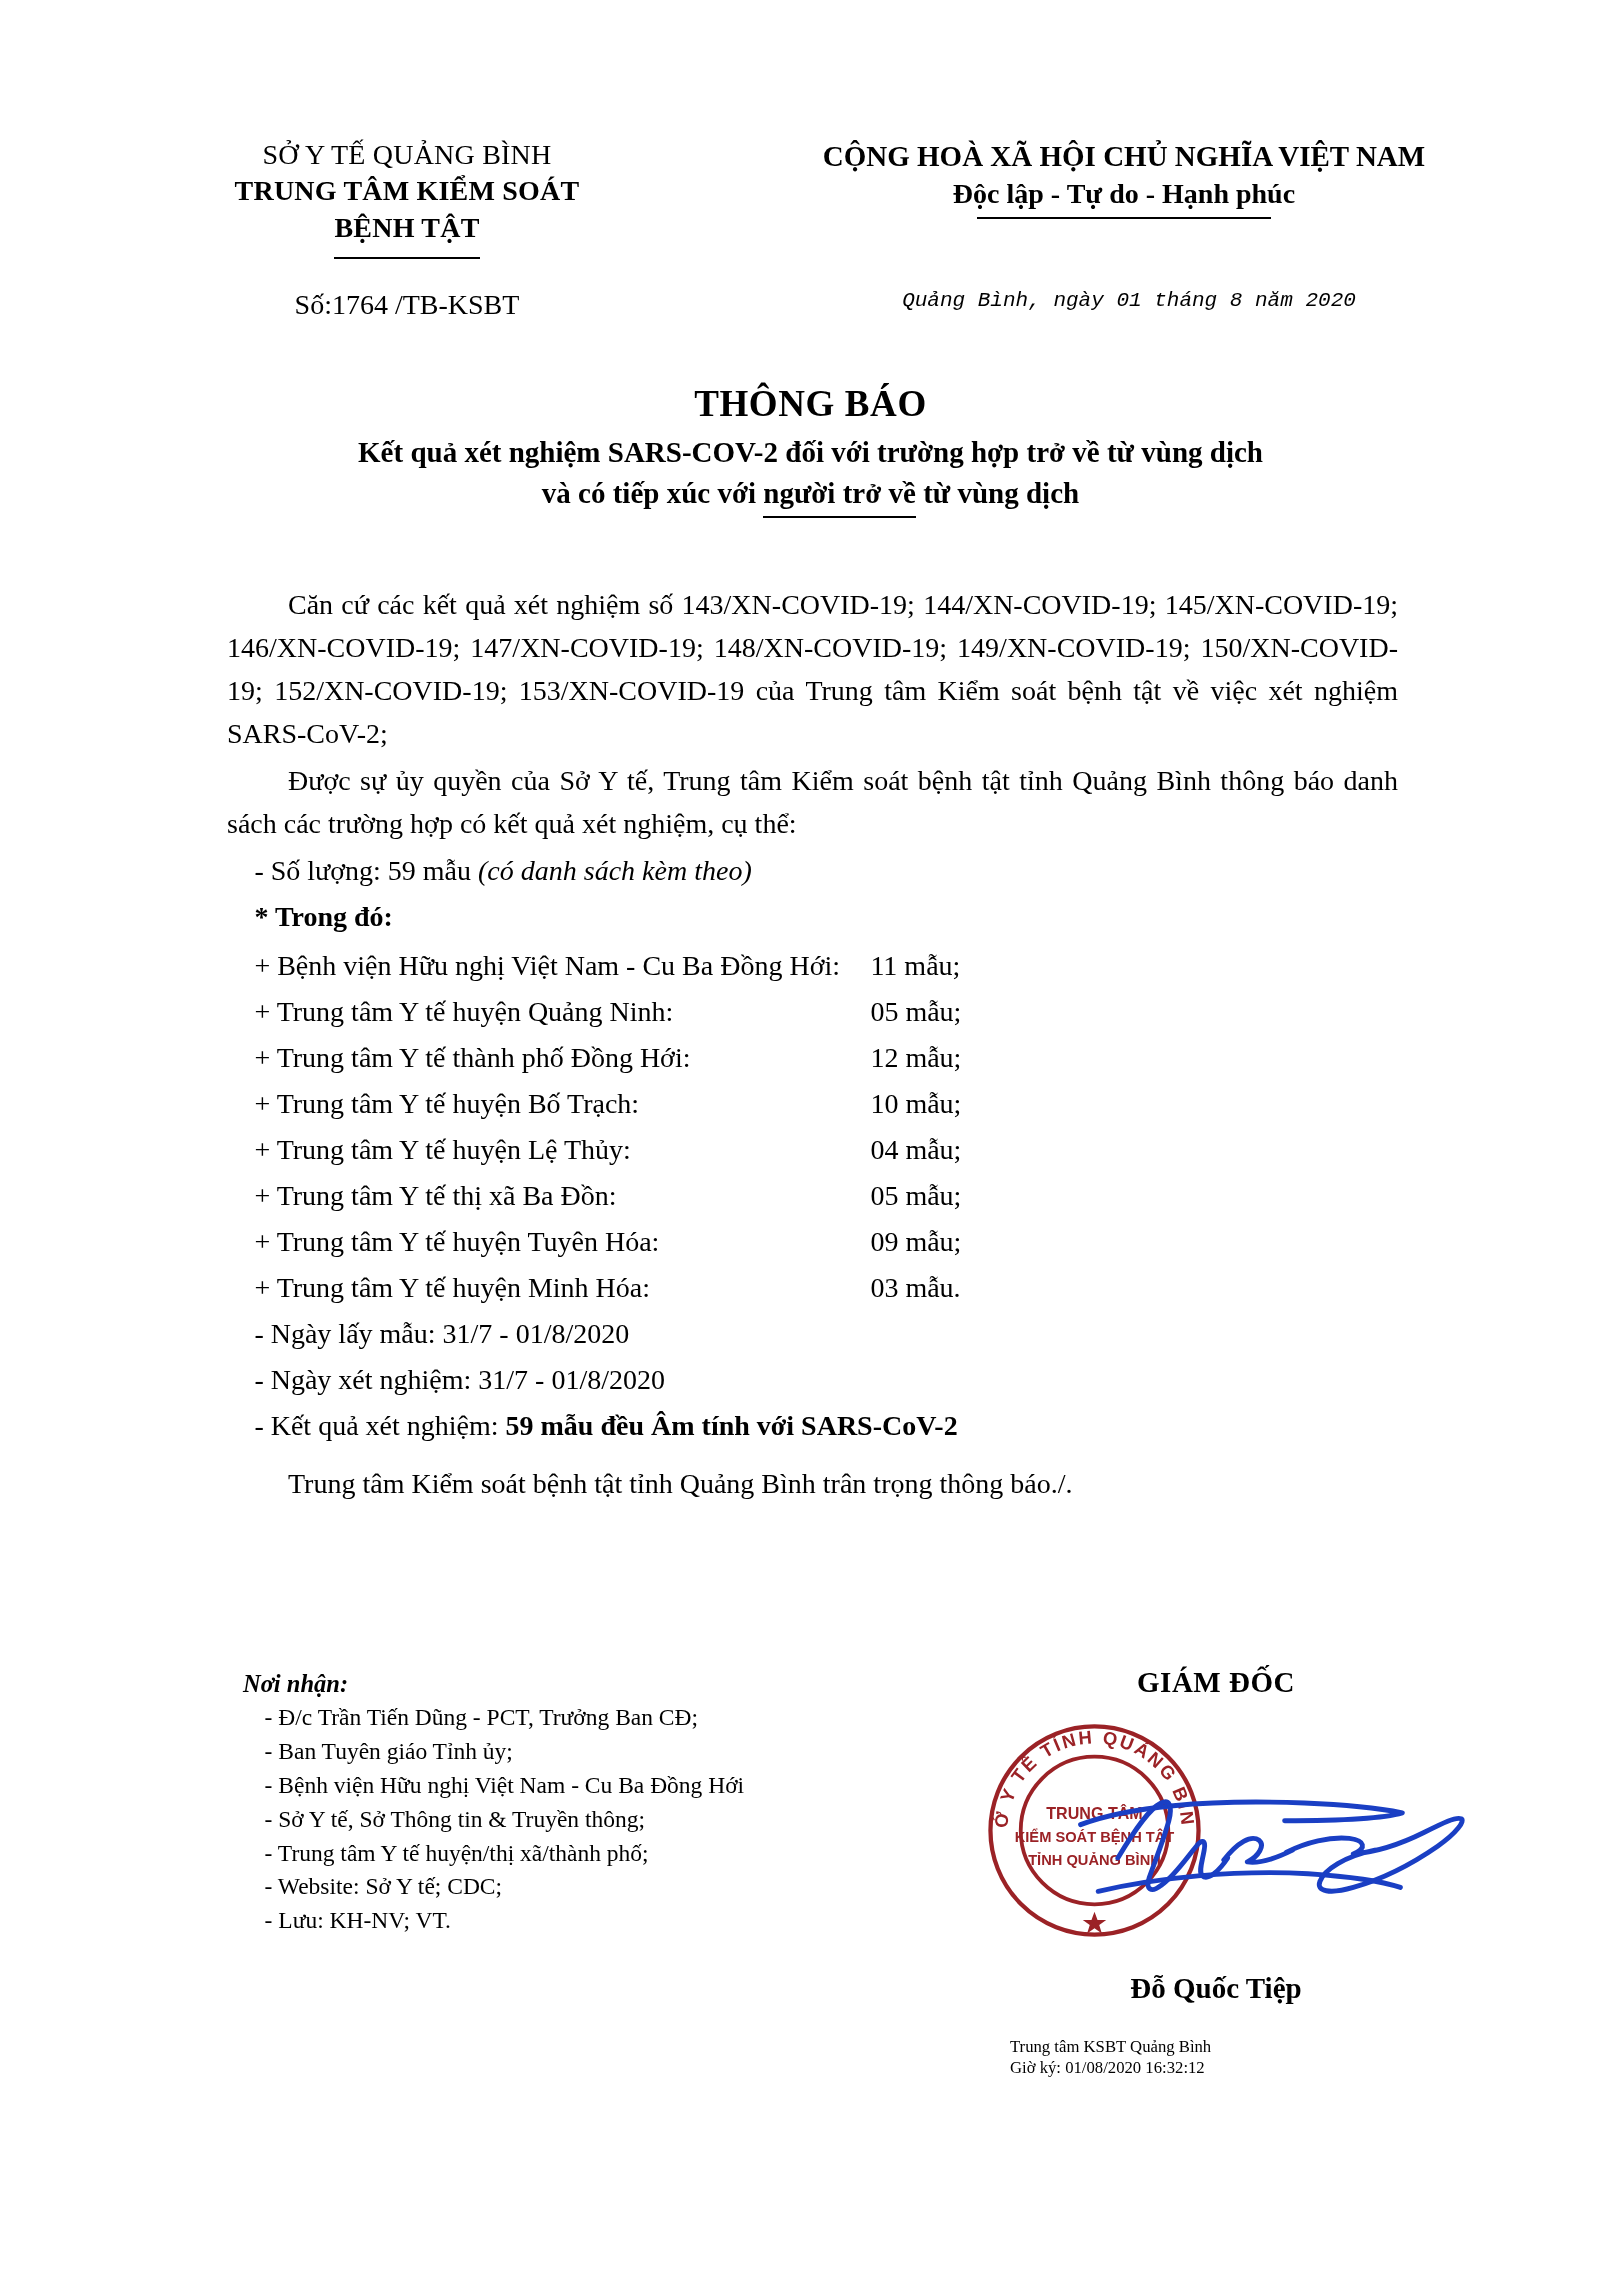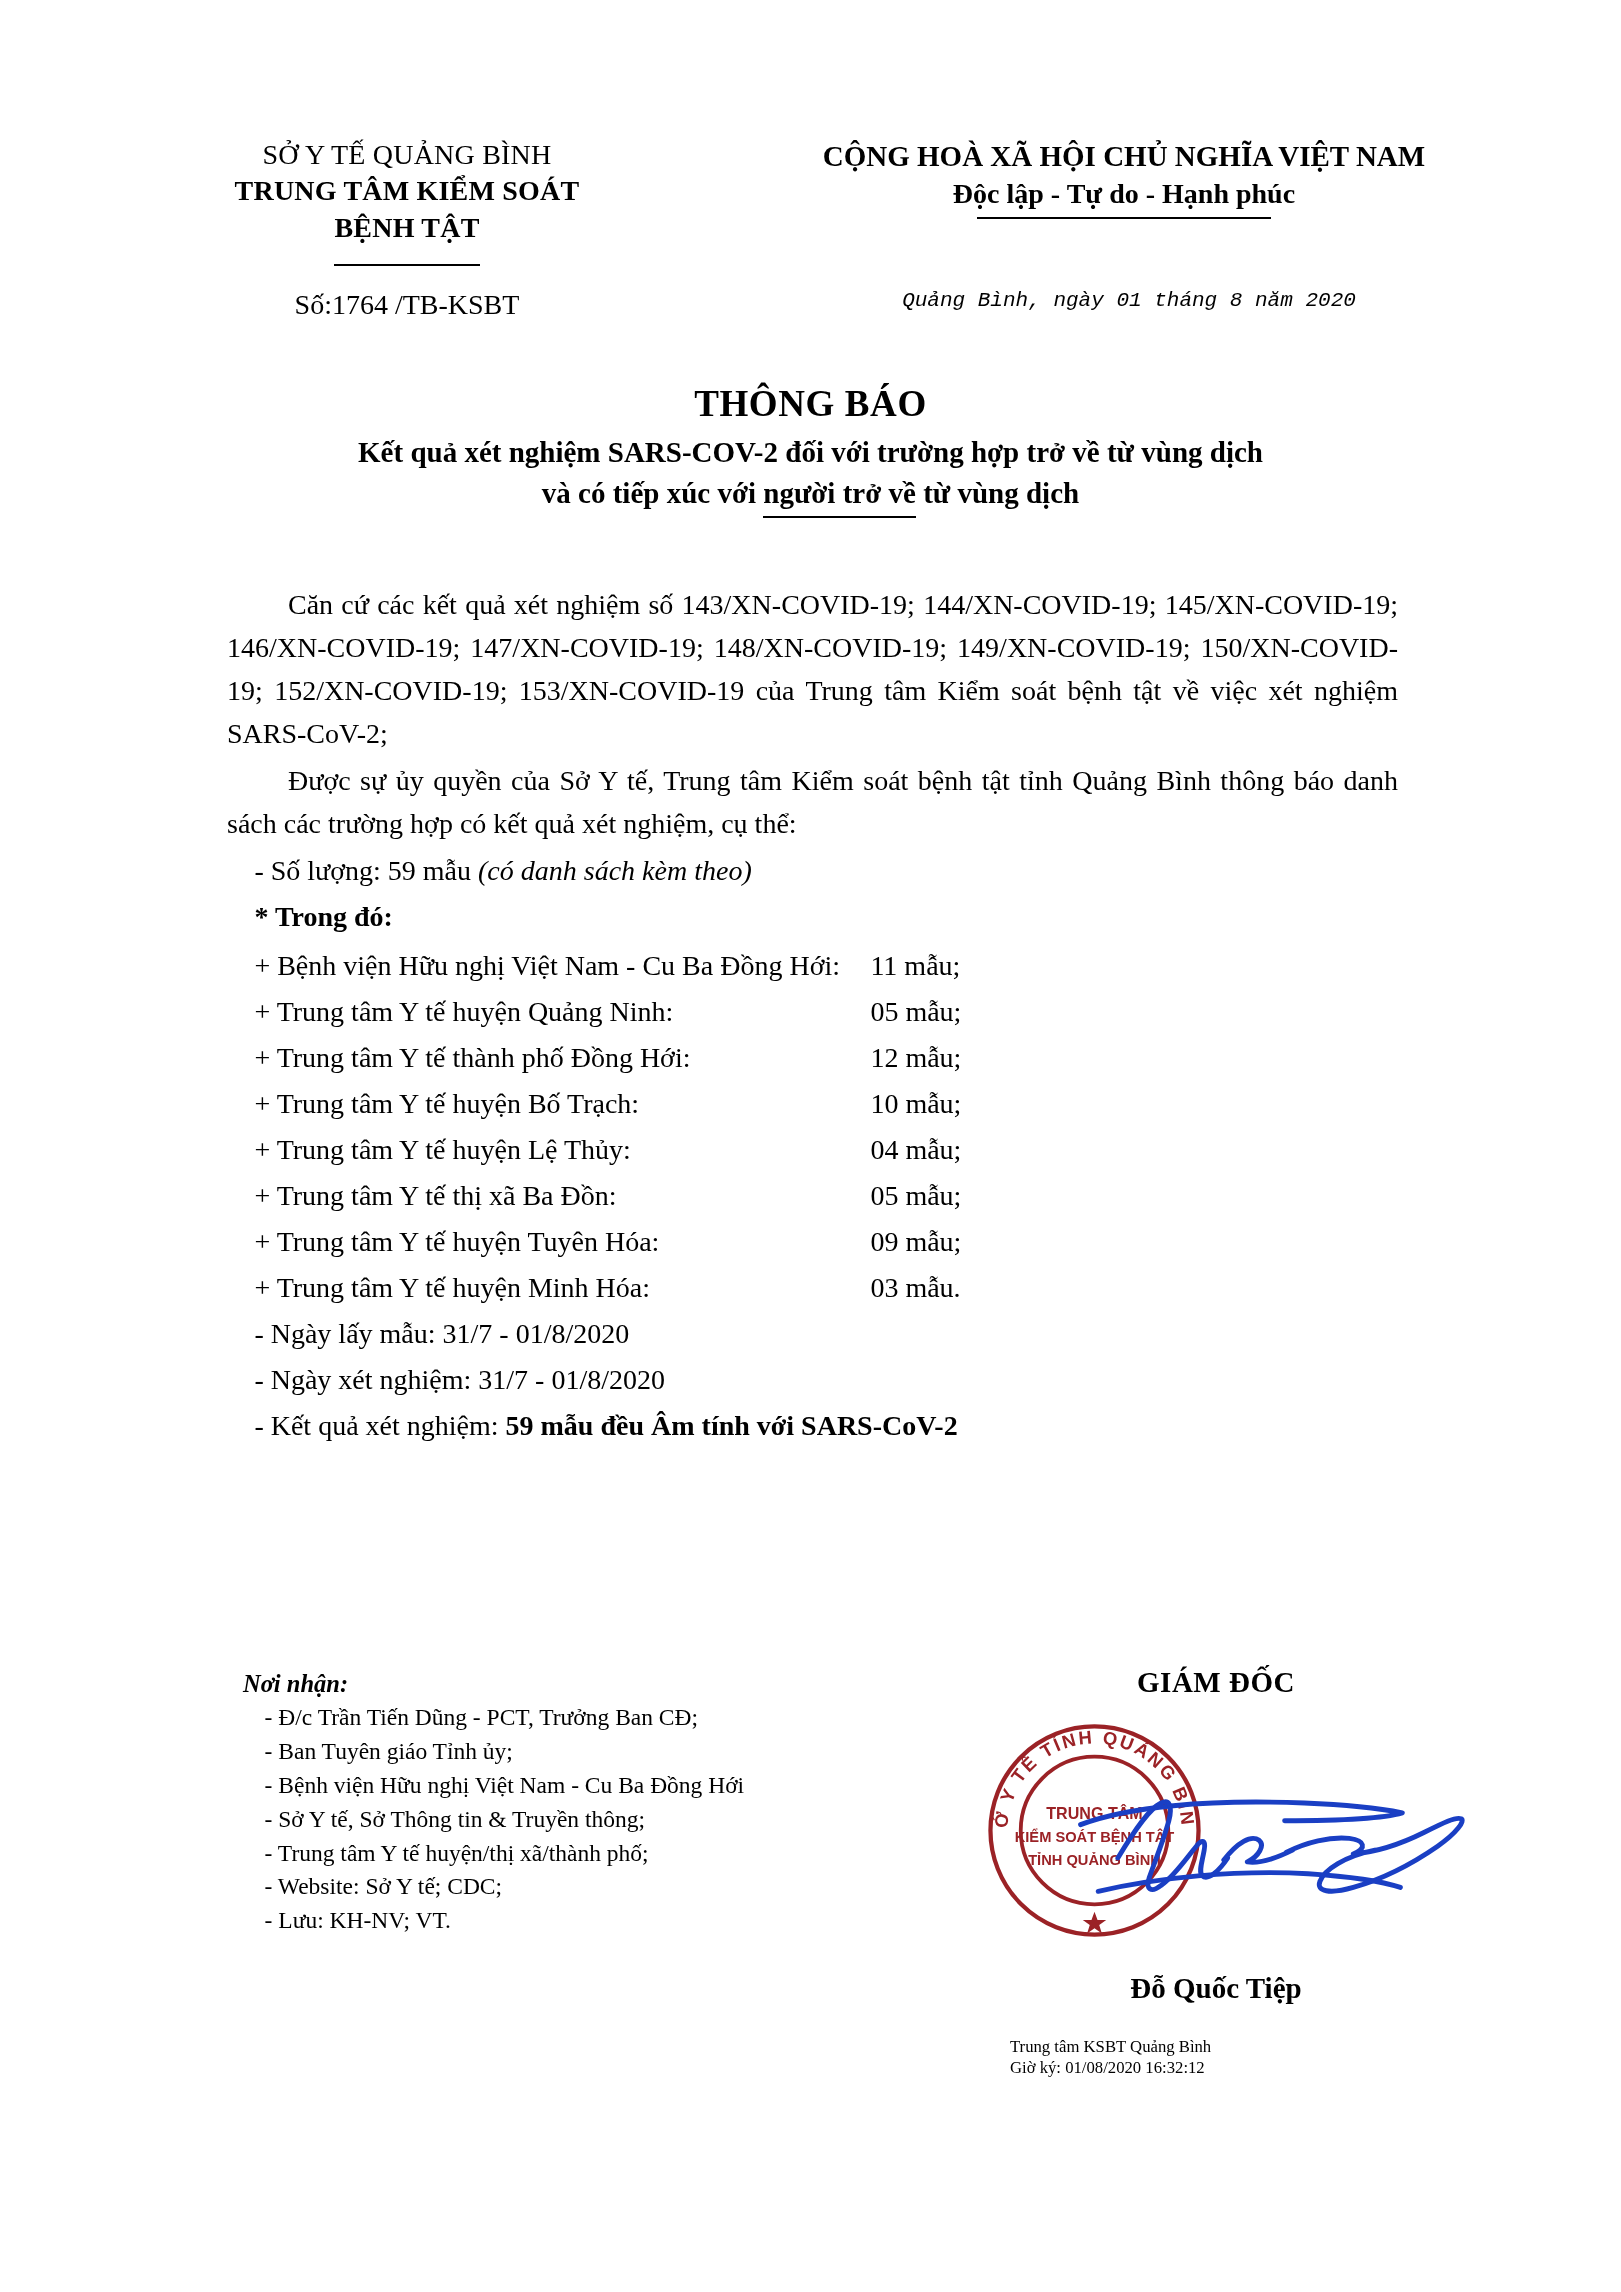"BỆNH TẬT" .org-underline { padding-bottom: 18px -> 11px }
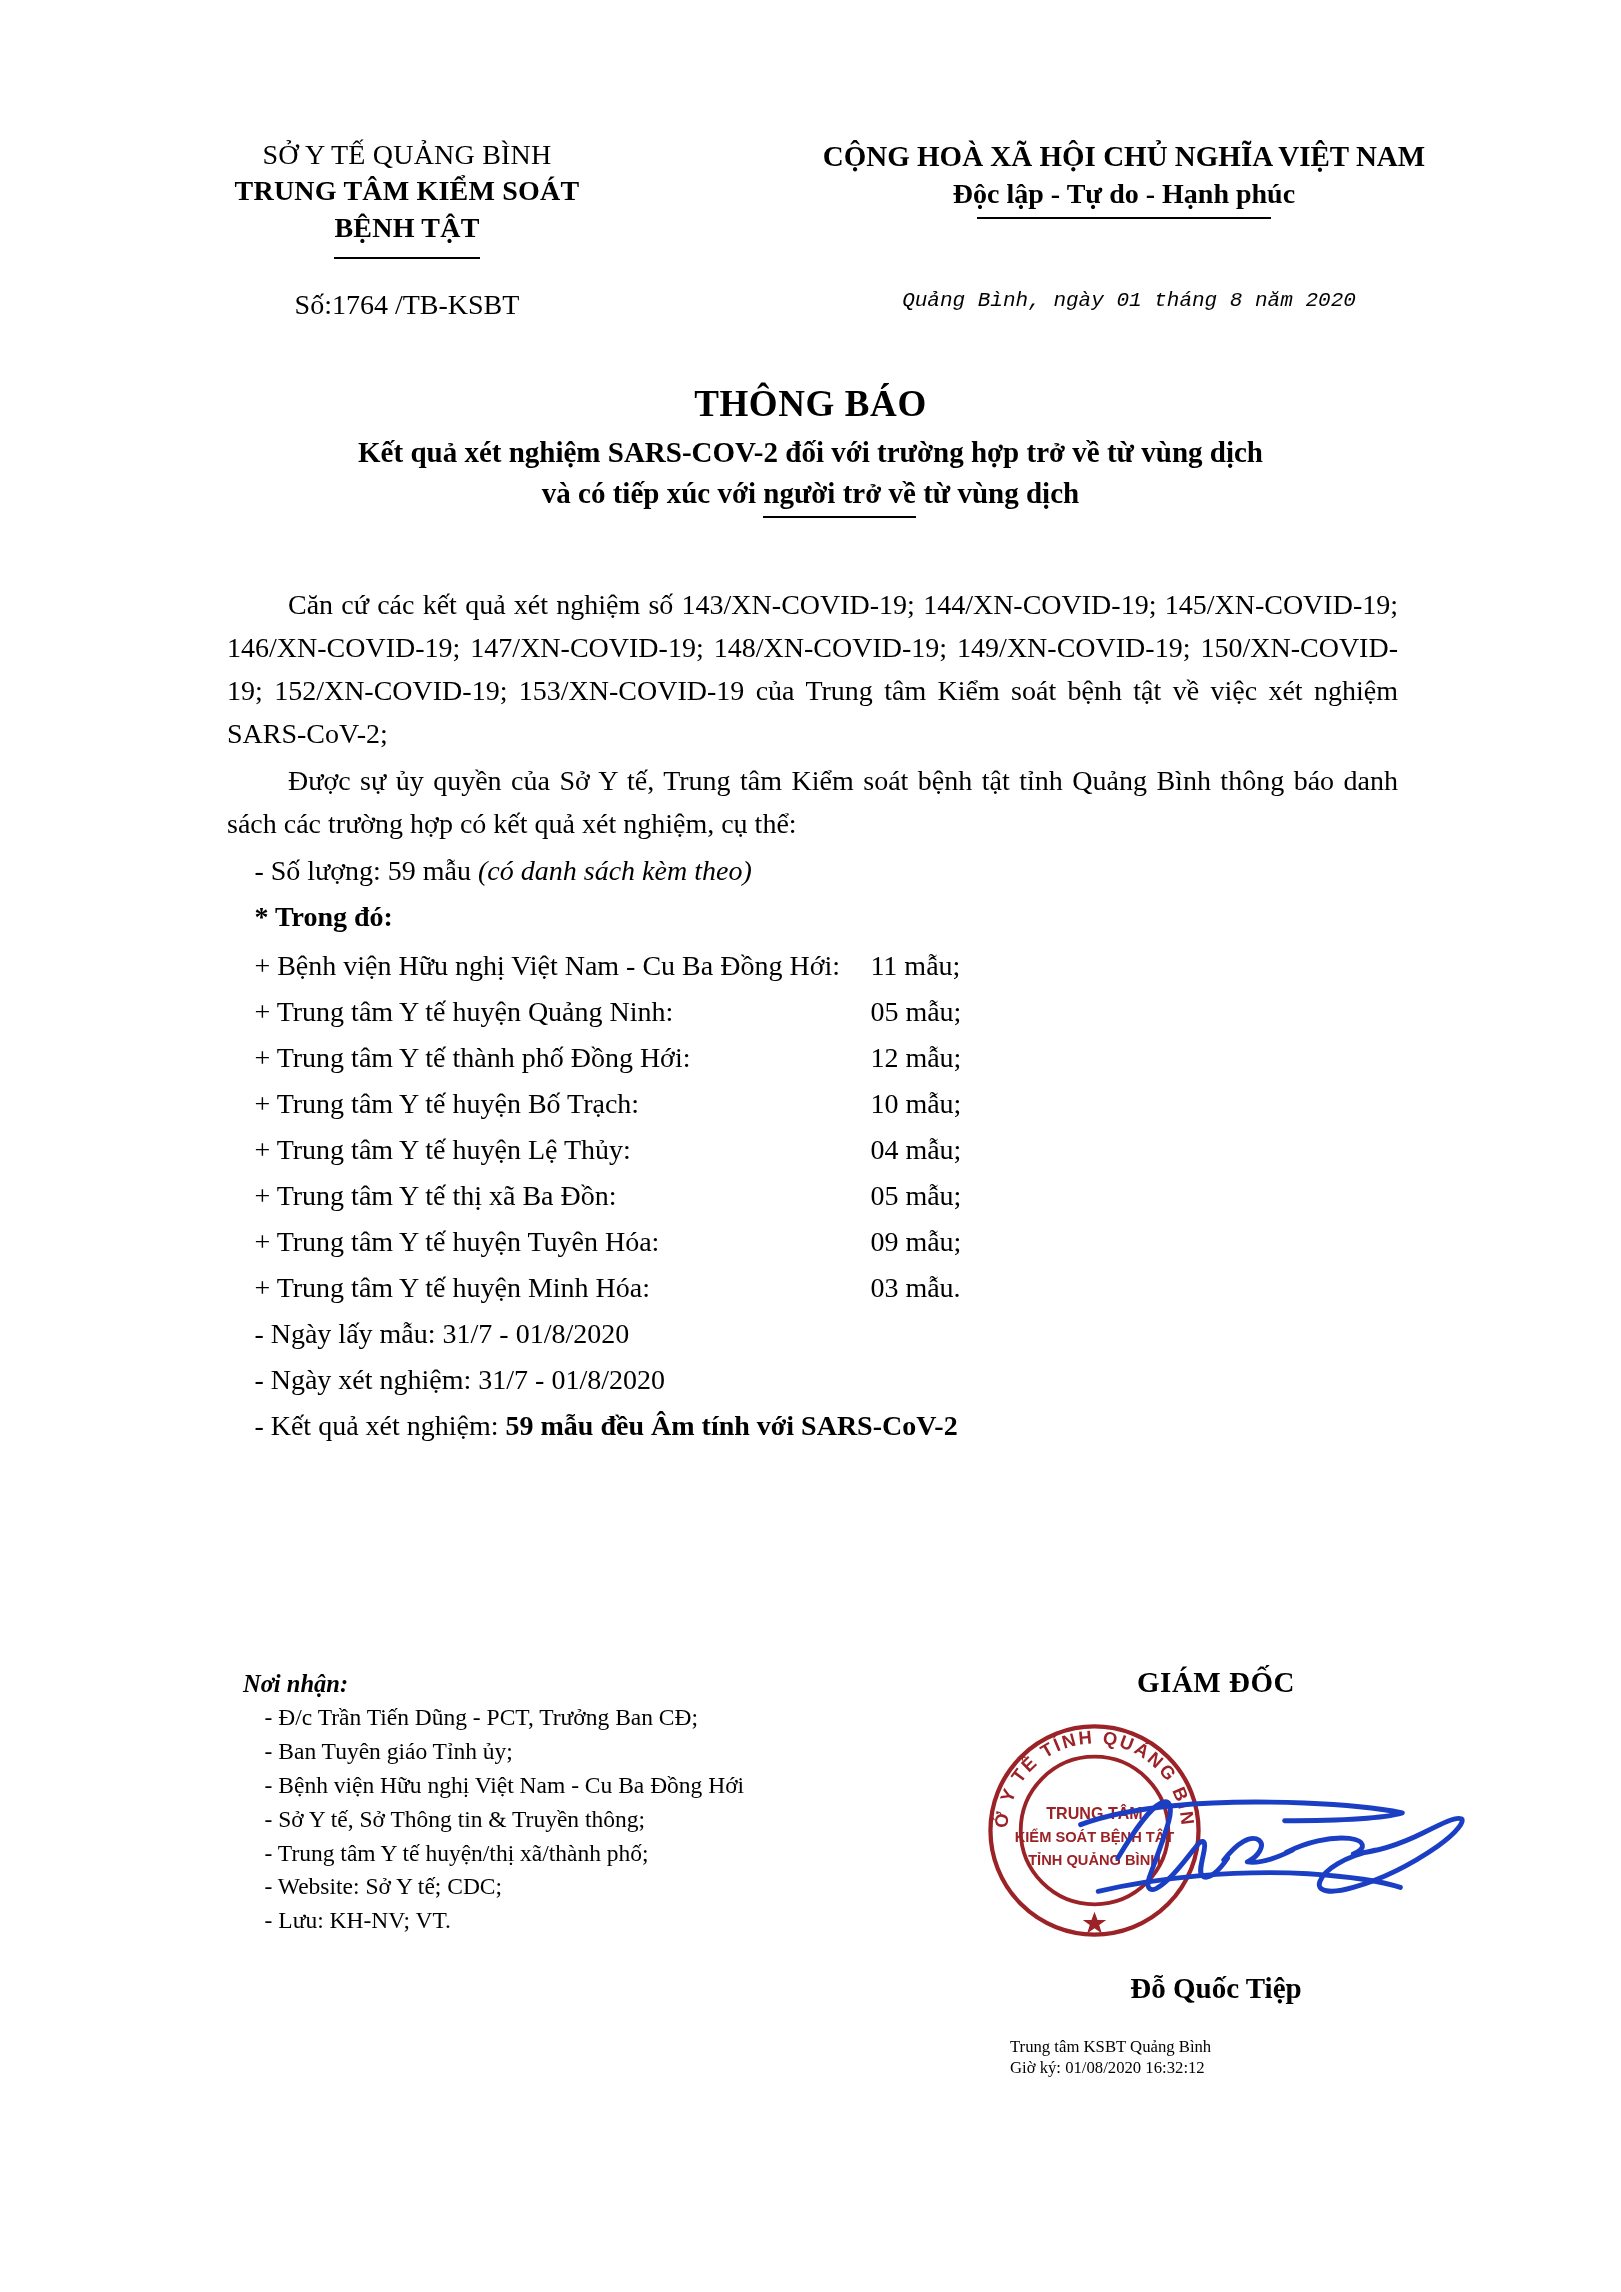"Trung tâm Kiểm soát bệnh" div.closing { html: none -> <div>Trung tâm Kiểm soát bệnh tật tỉnh Quảng Bình trân trọng thông báo./.</div> }
